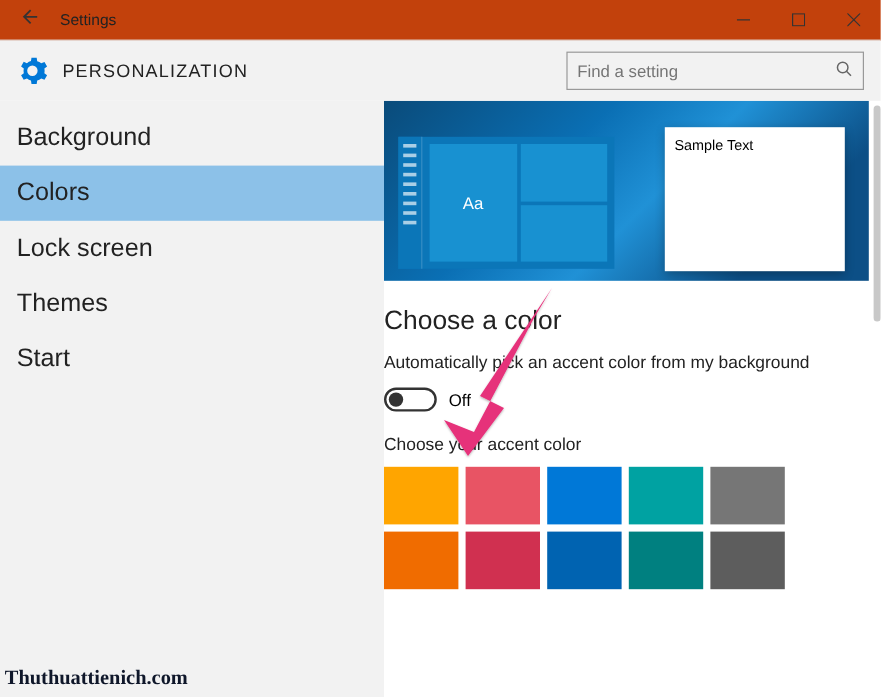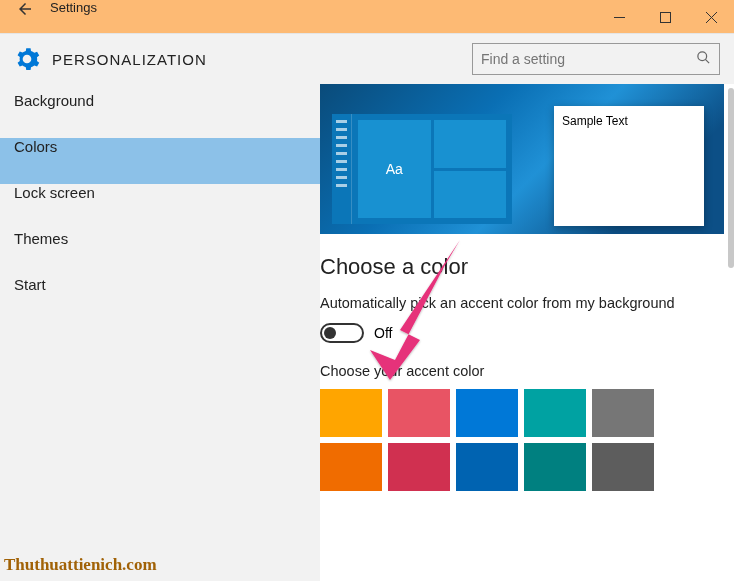"Settings" .titlebar { align-items: flex-start -> center; background: #fdba74 -> #c2410c }
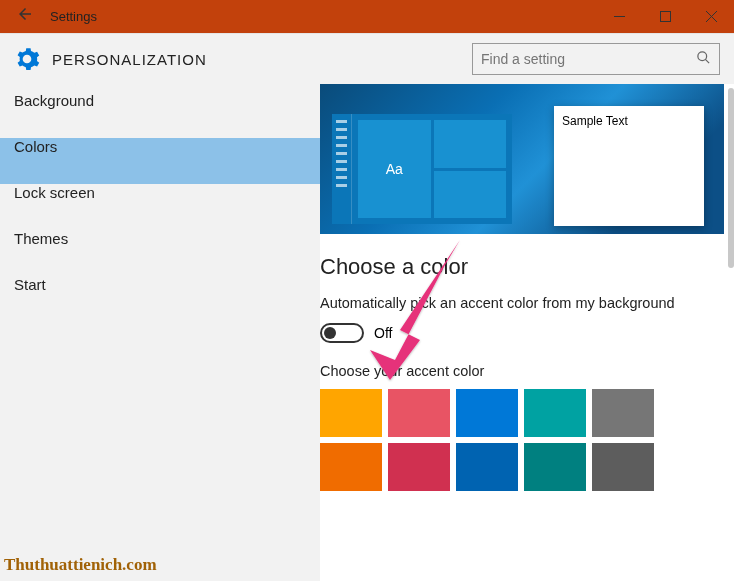"Background" .sidebar-item { align-items: none -> center; font-size: 15px -> 21px }
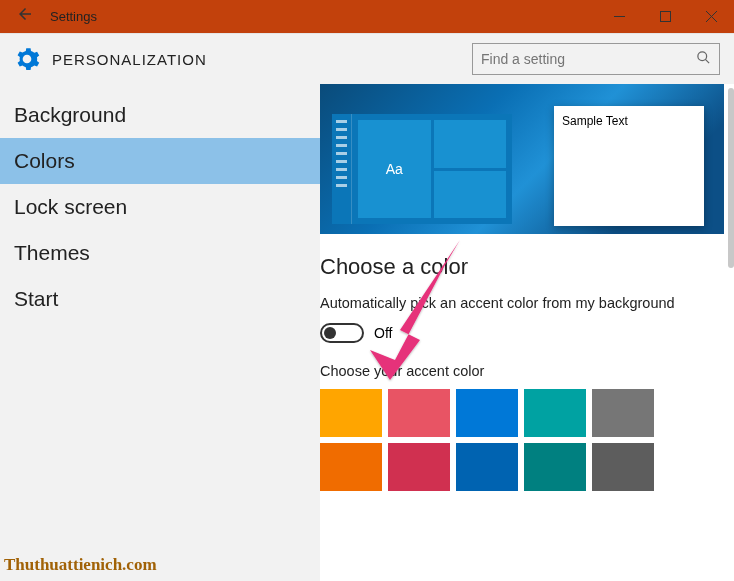"Thuthuattienich.com" .watermark { color: #a16207 -> #0f172a }
